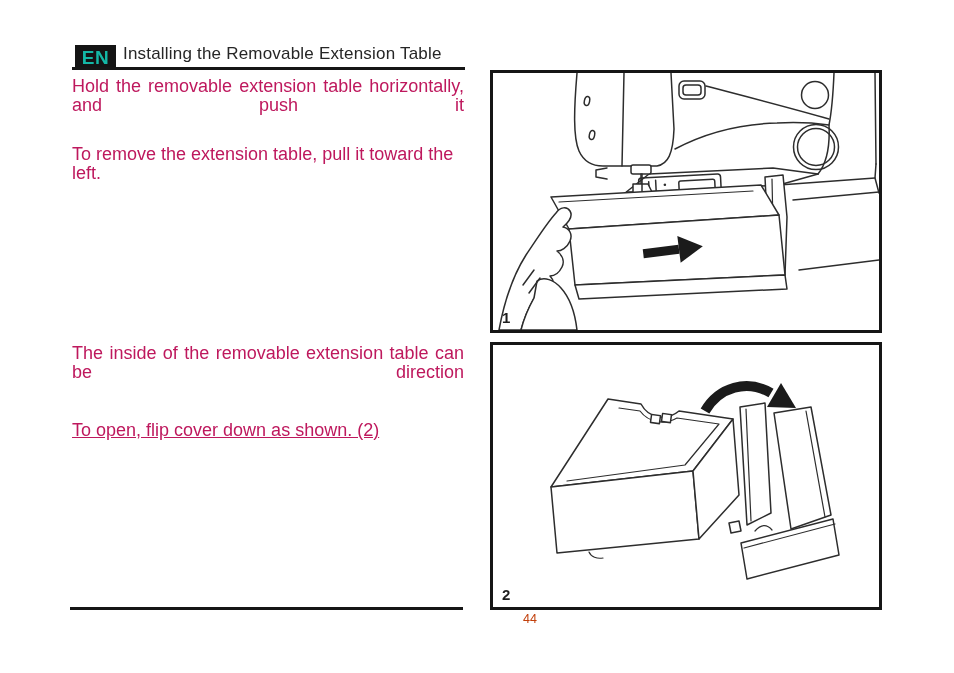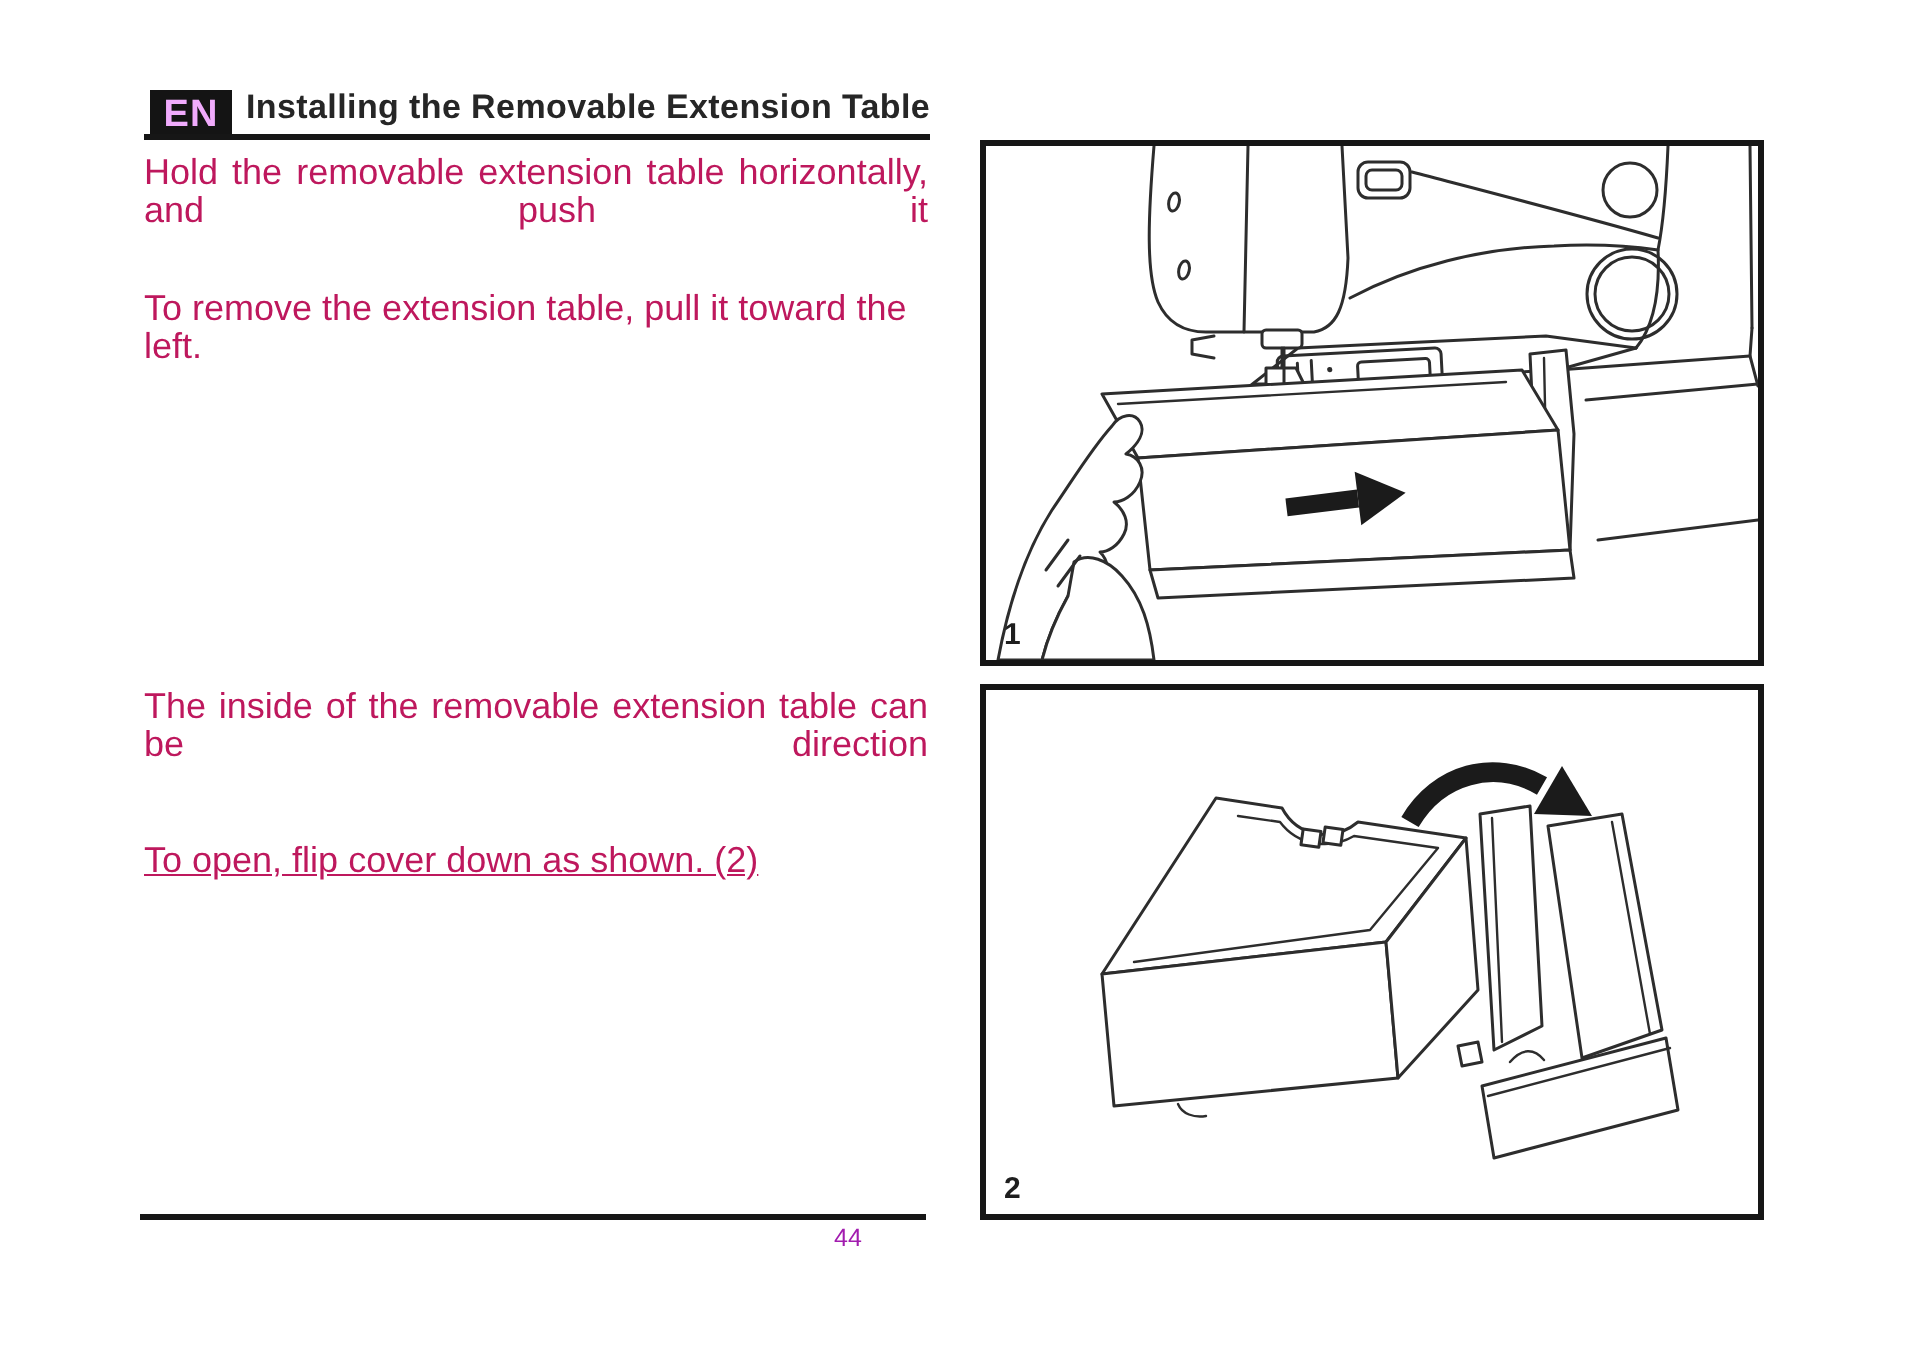"EN" .en-badge { color: #f0abfc -> #14b8a6 }
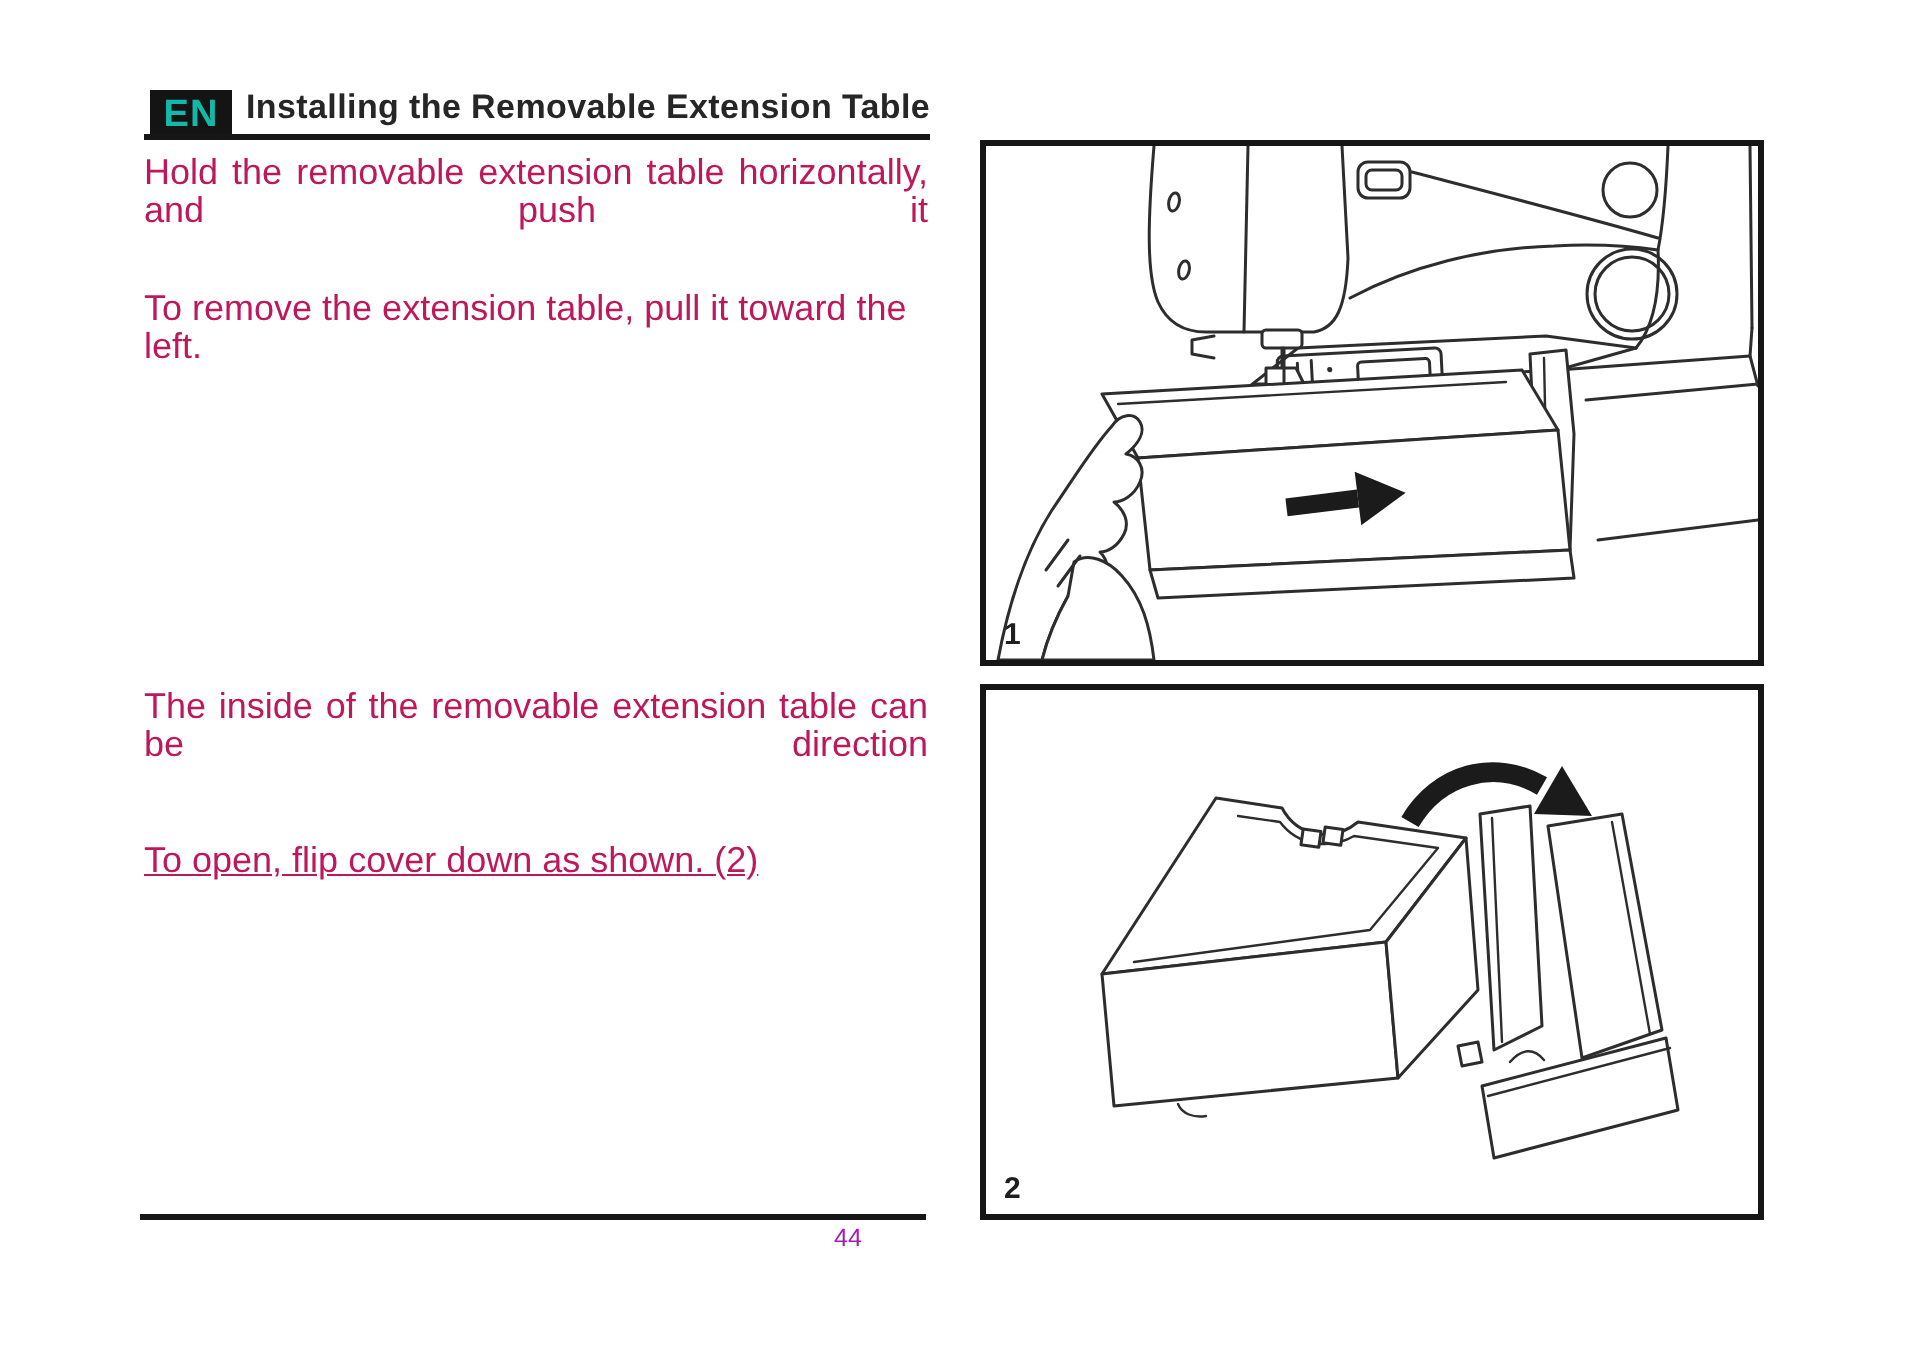"Installing the Removable Extension Table" .page-title { font-weight: 700 -> 400 }
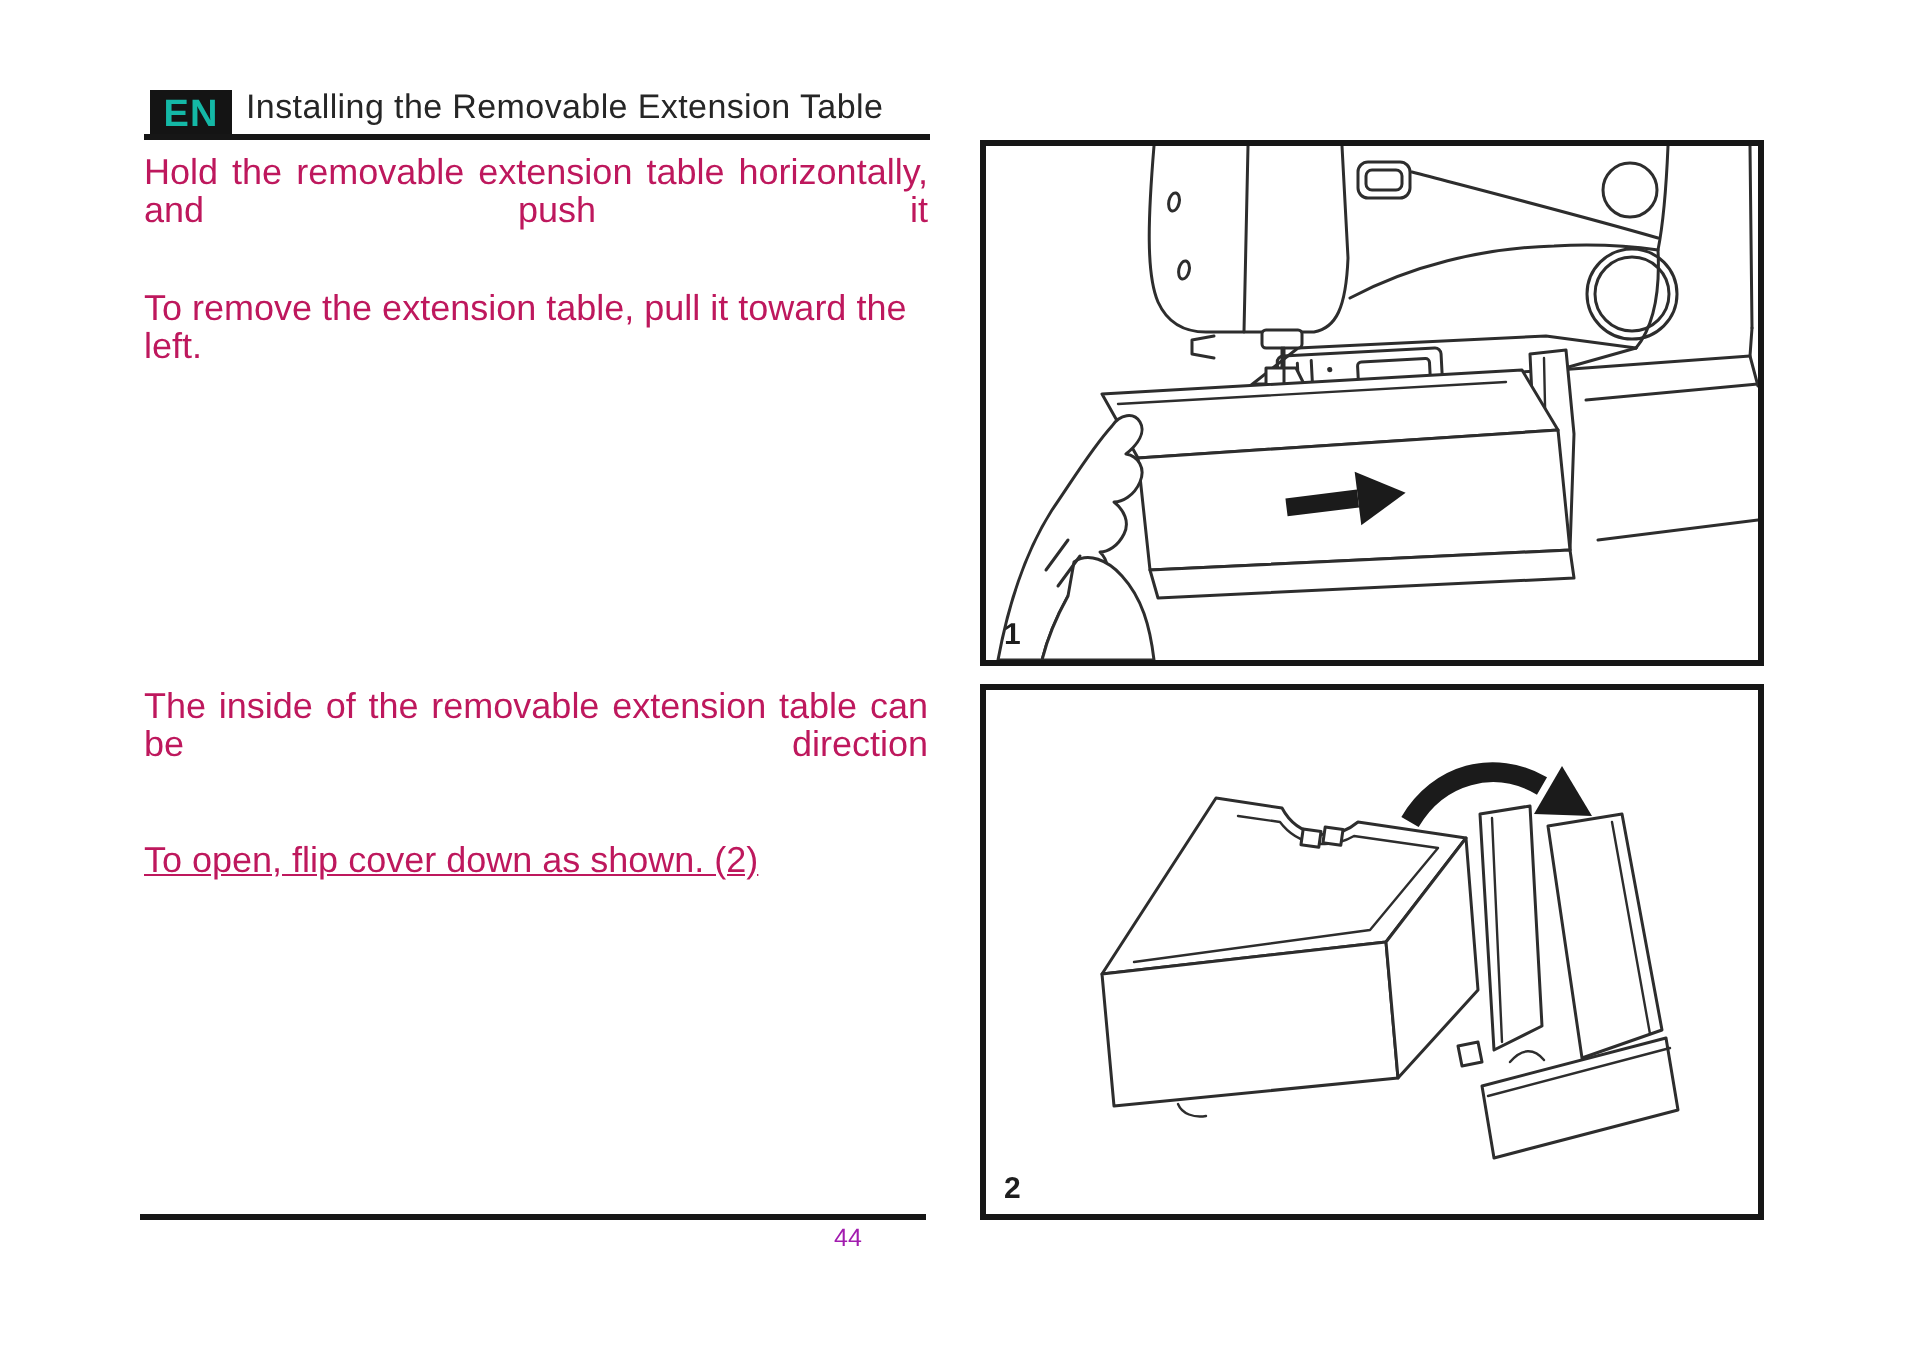"44" .page-number { color: #a21caf -> #c2410c; text-align: left -> right }
